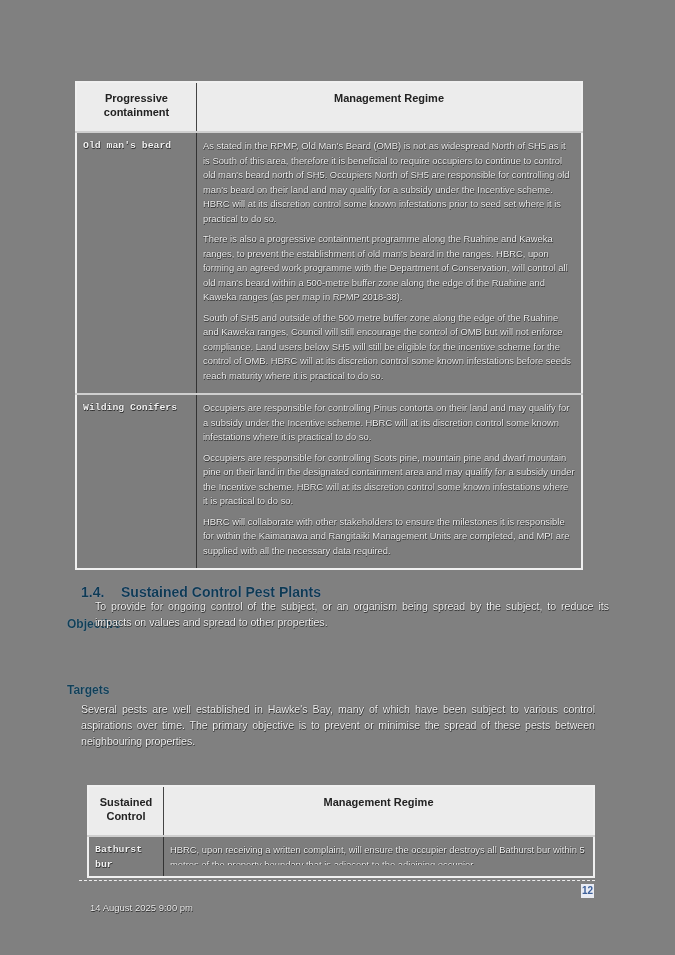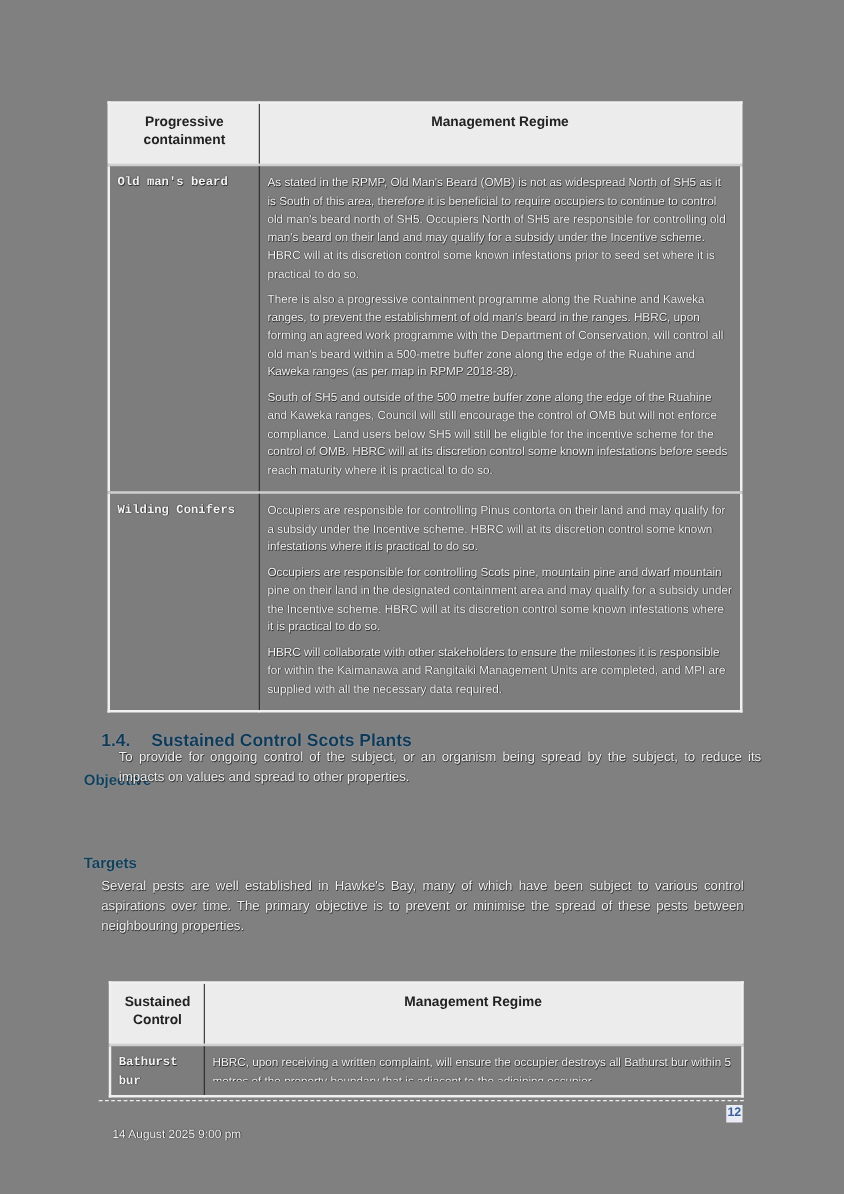"Progressive containment" #t1 { left: 86px -> 75px }
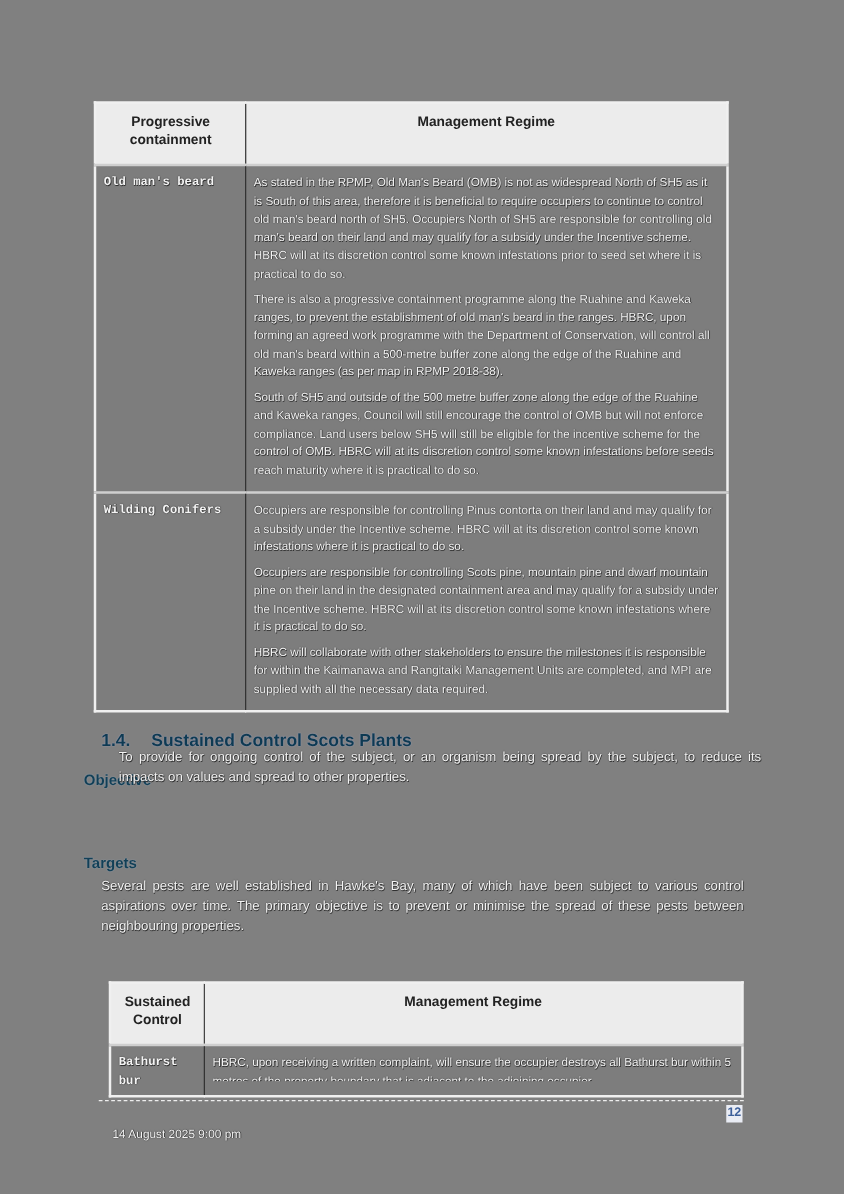"Sustained Control Scots Plants" span { text: Scots -> Pest }
